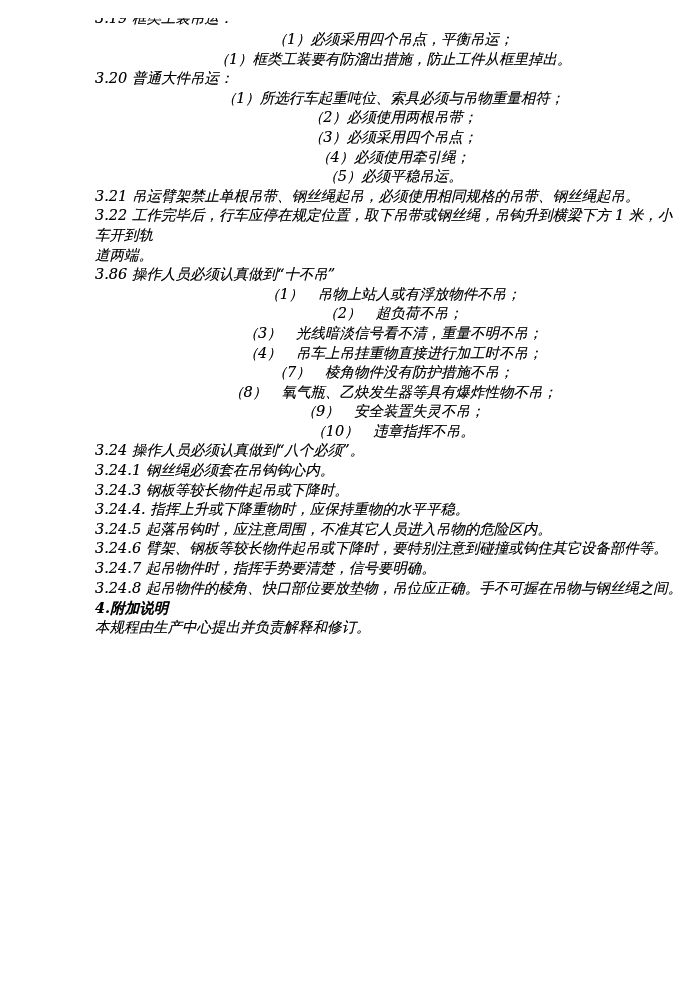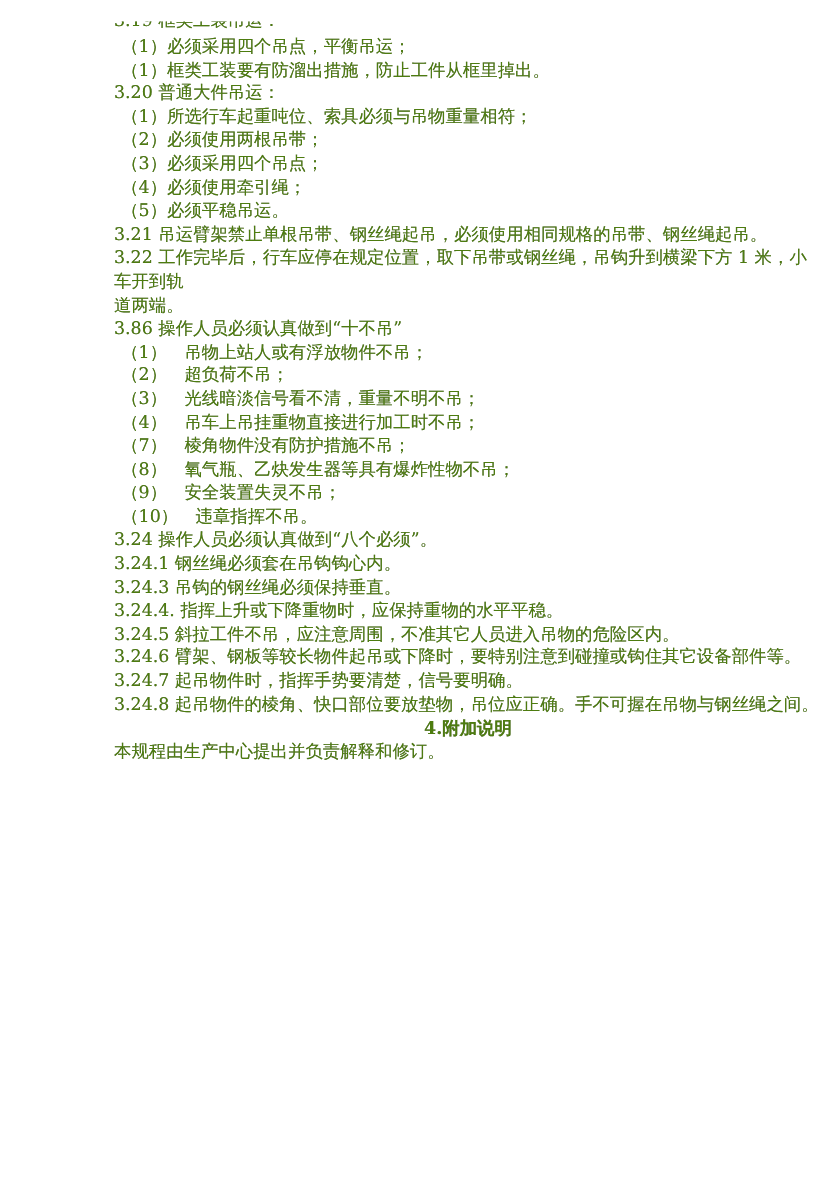"3.19 框类工装吊运：" .page { color: #4d7c0f -> #000000; font-style: none -> italic }
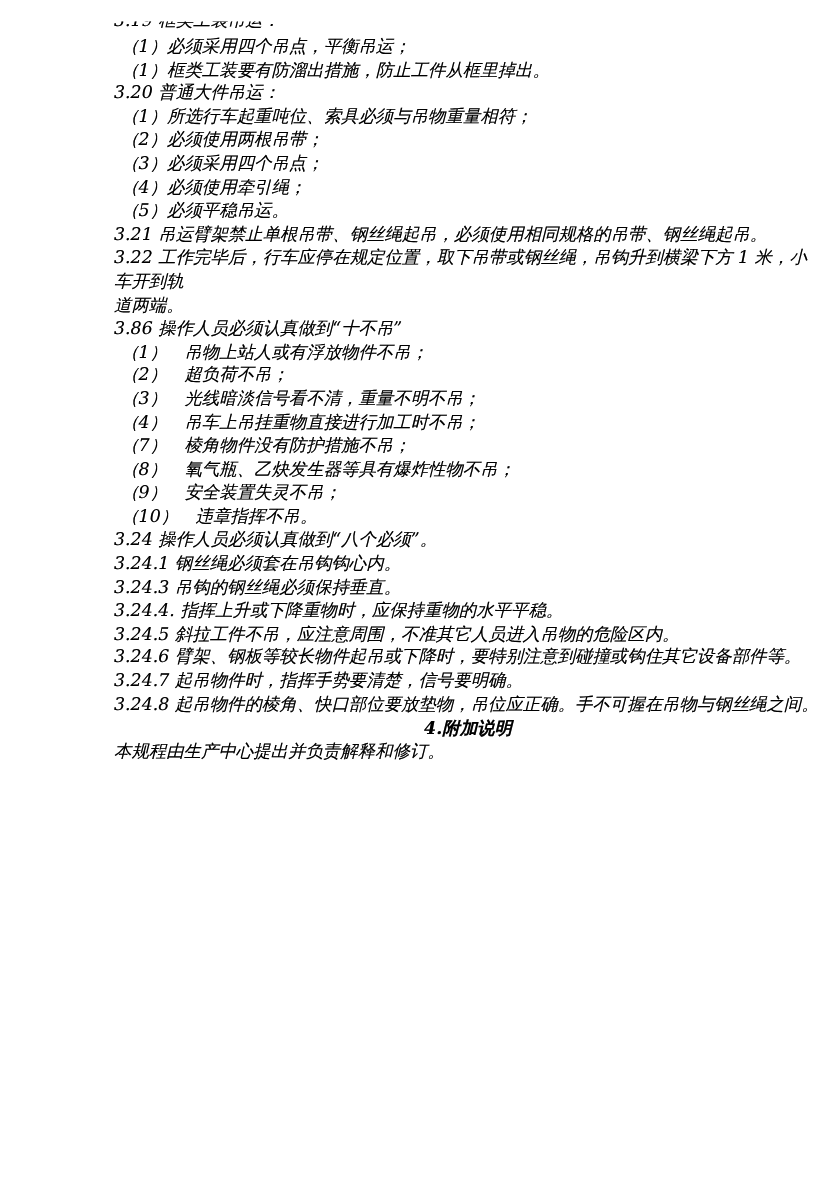"（1）必须采用四个吊点，平衡吊运；" .line.indent { text-align: none -> center }
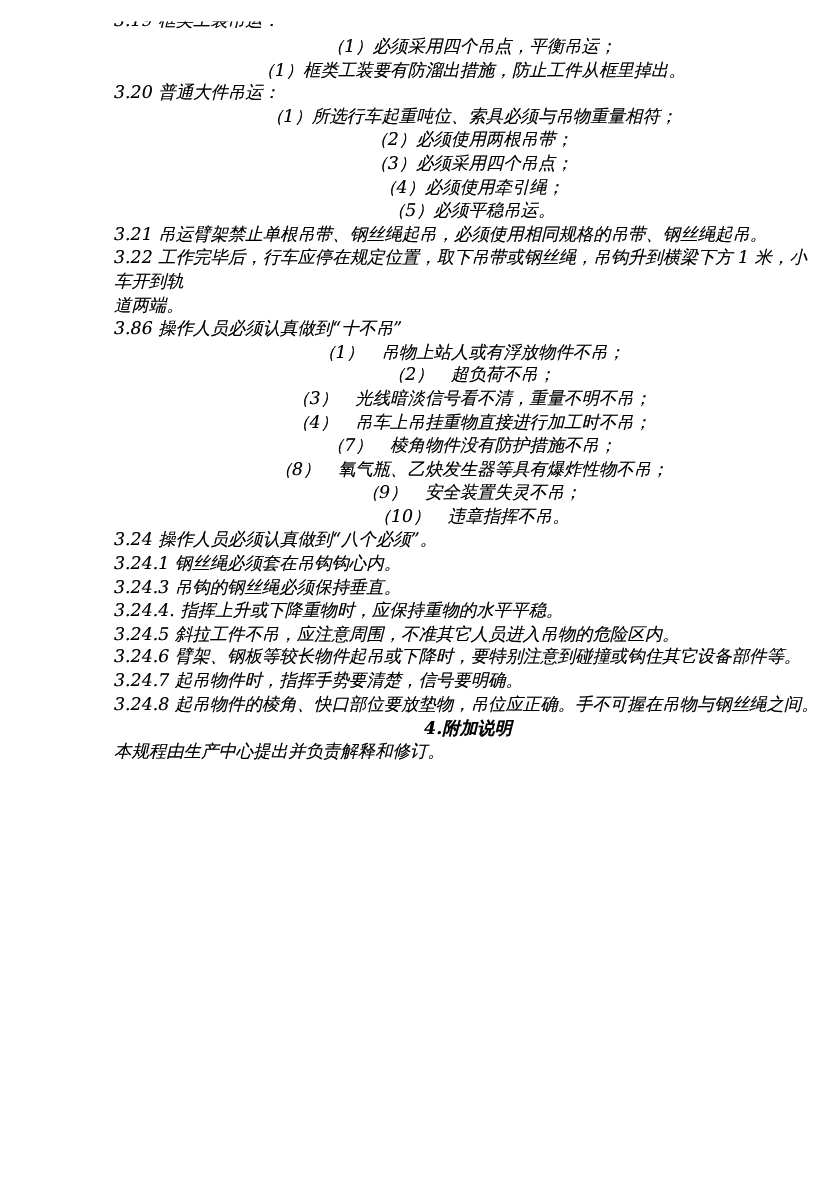"3.24.3 吊钩的钢丝绳必须保持垂直。" span { text: 吊钩的钢丝绳必须保持垂直 -> 钢板等较长物件起吊或下降时 }
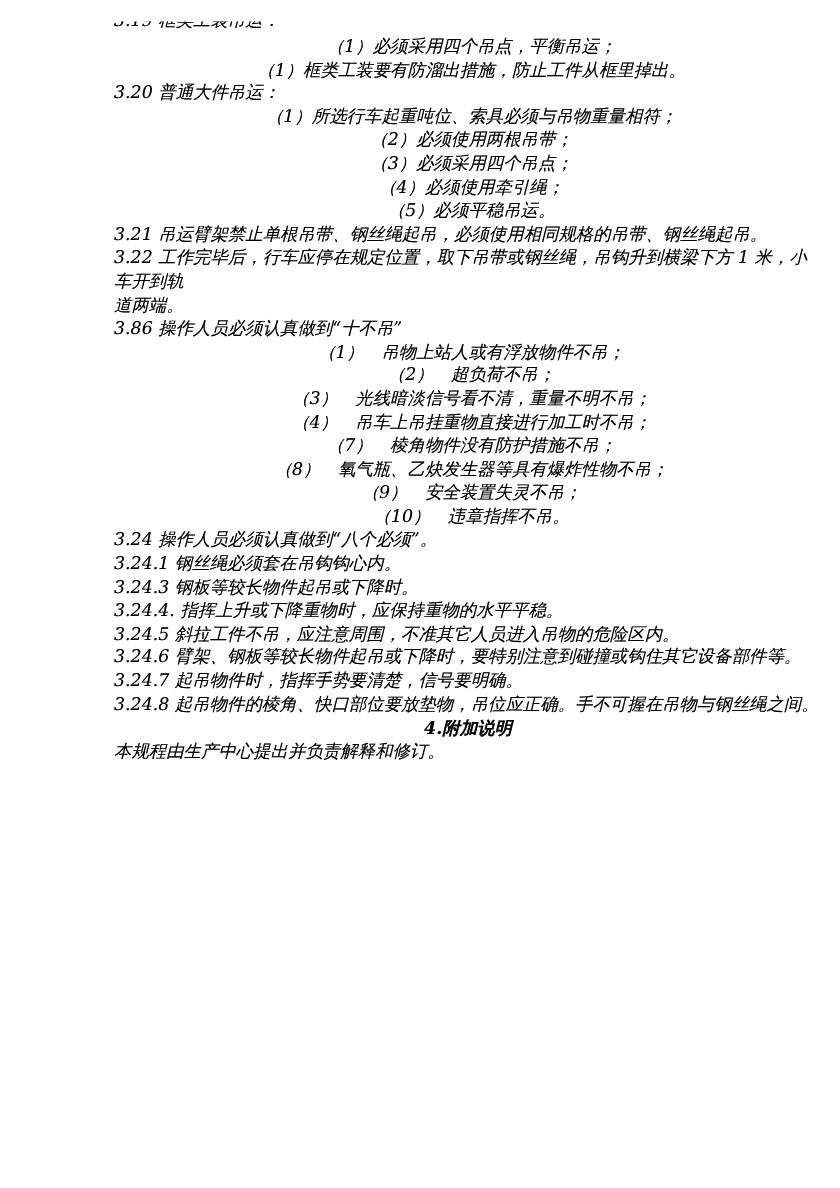"3.24.5 斜拉工件不吊，应注意周围，不准其它人员进入吊物的危险区内。" span { text: 斜拉工件不吊 -> 起落吊钩时 }
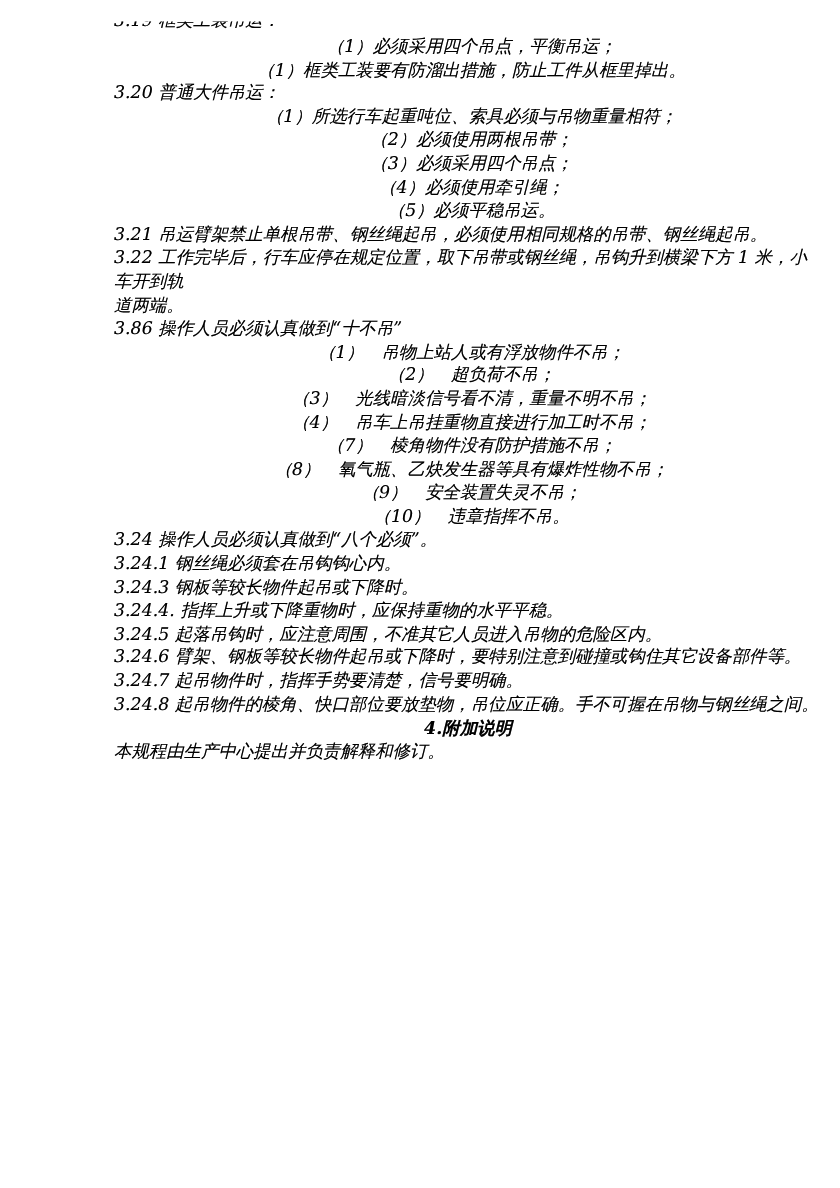"4.附加说明" .line.bold { text-align: center -> none }
